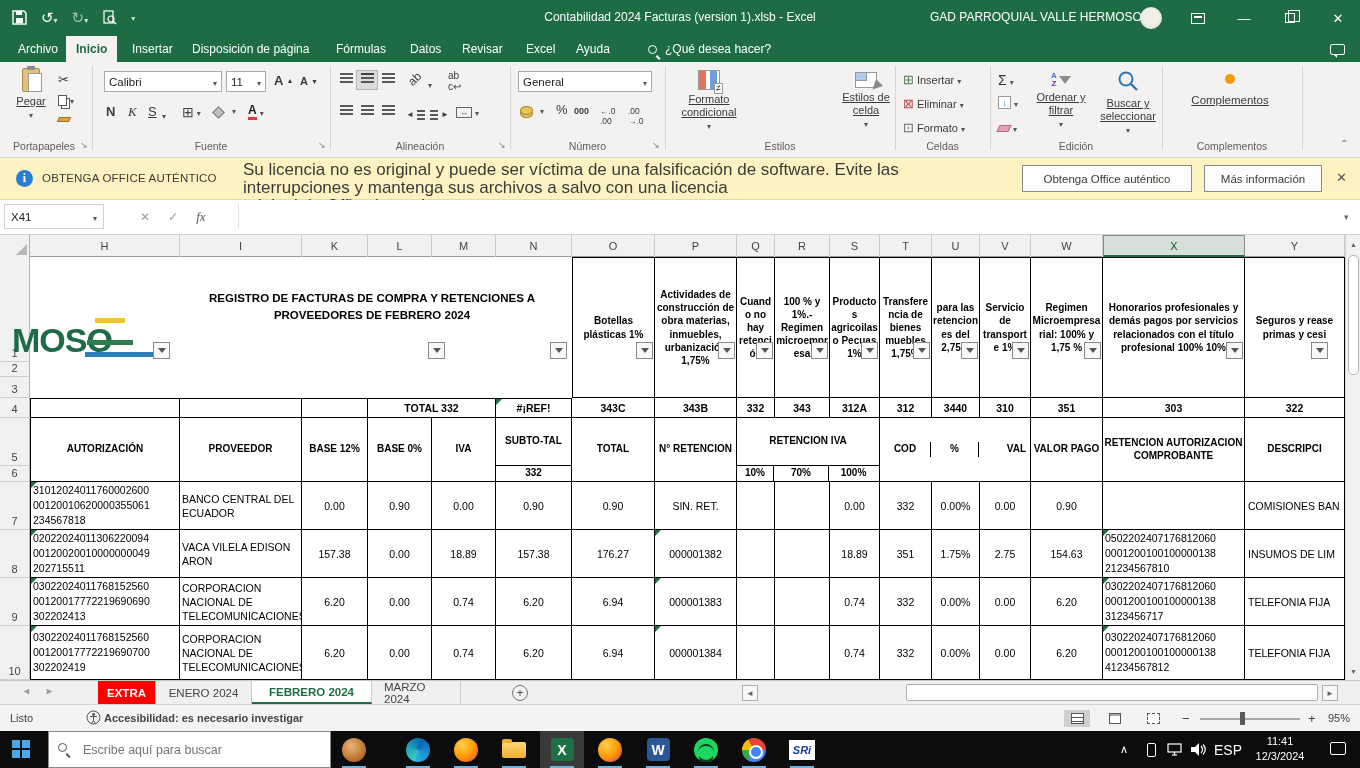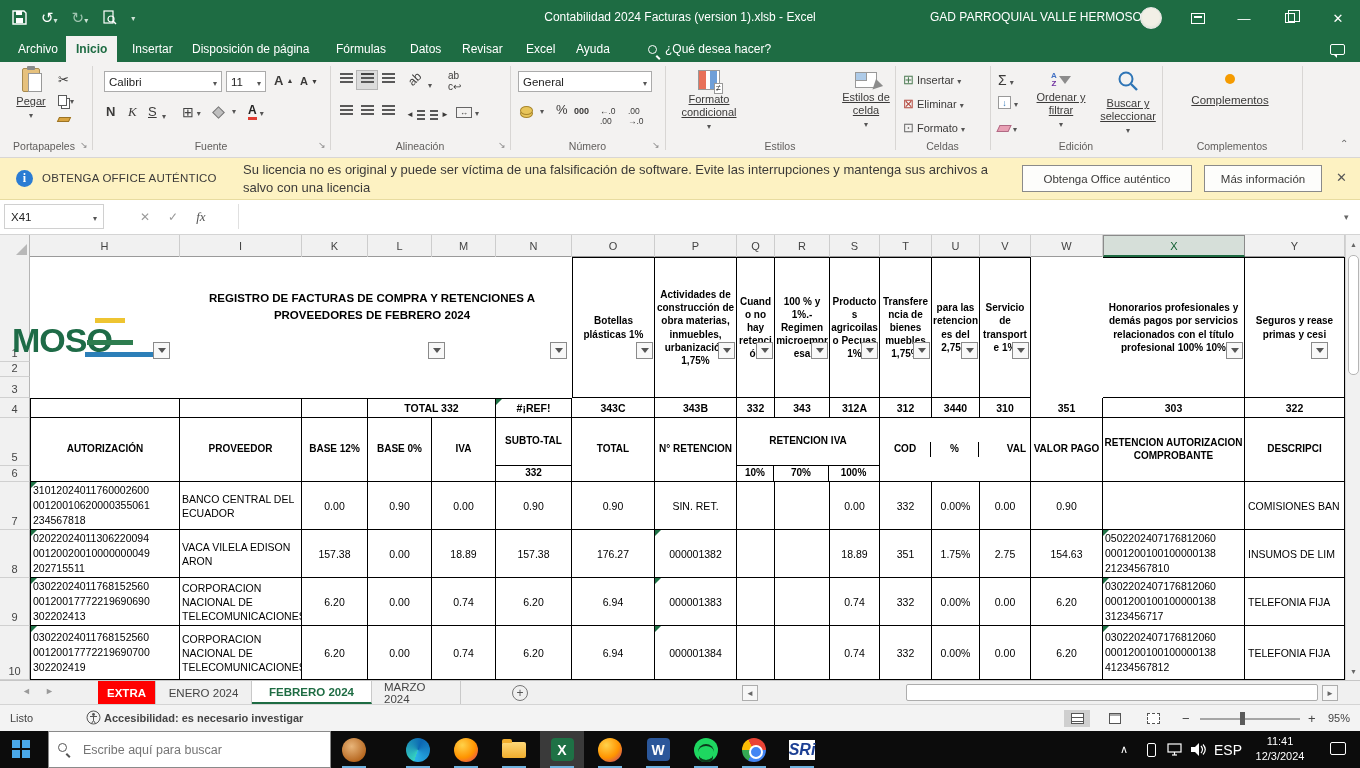"Su licencia no es original" .warn-text { font-size: 13px -> 17px }
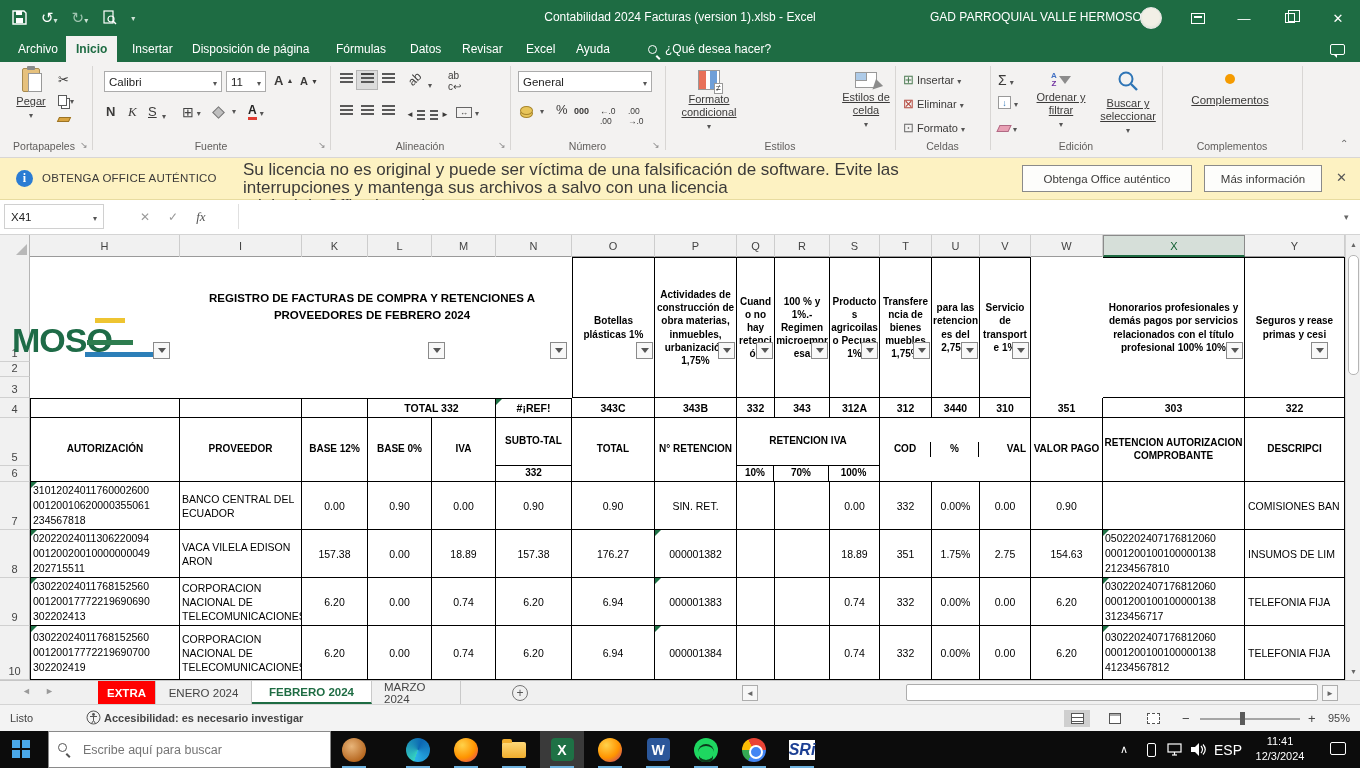"Regimen Microempresarial: 100% y 1,75" div.gc { html: none -> <div> <span>Regimen Microempresarial: 100% y 1,75 %</span> <span></span> </div> }
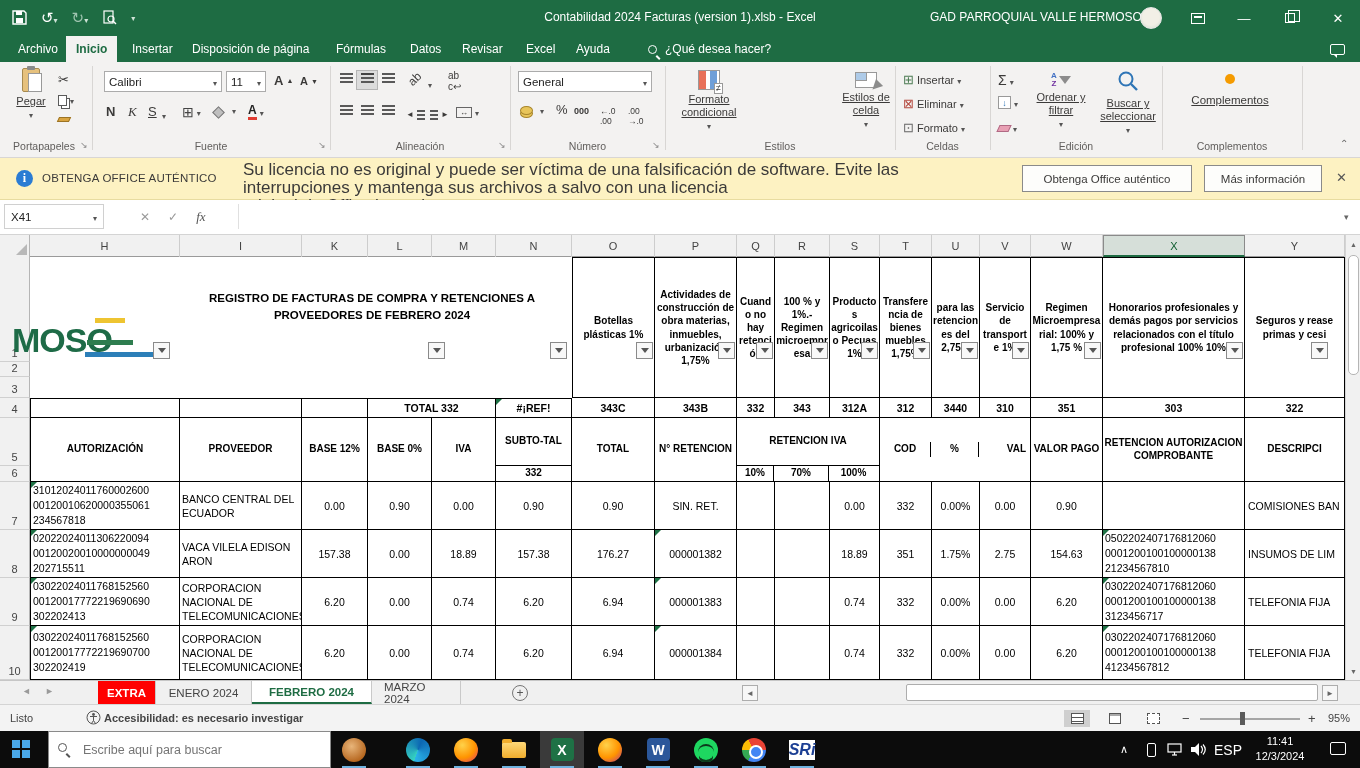"SRi" .sri-ic { font-size: 16px -> 11px }
